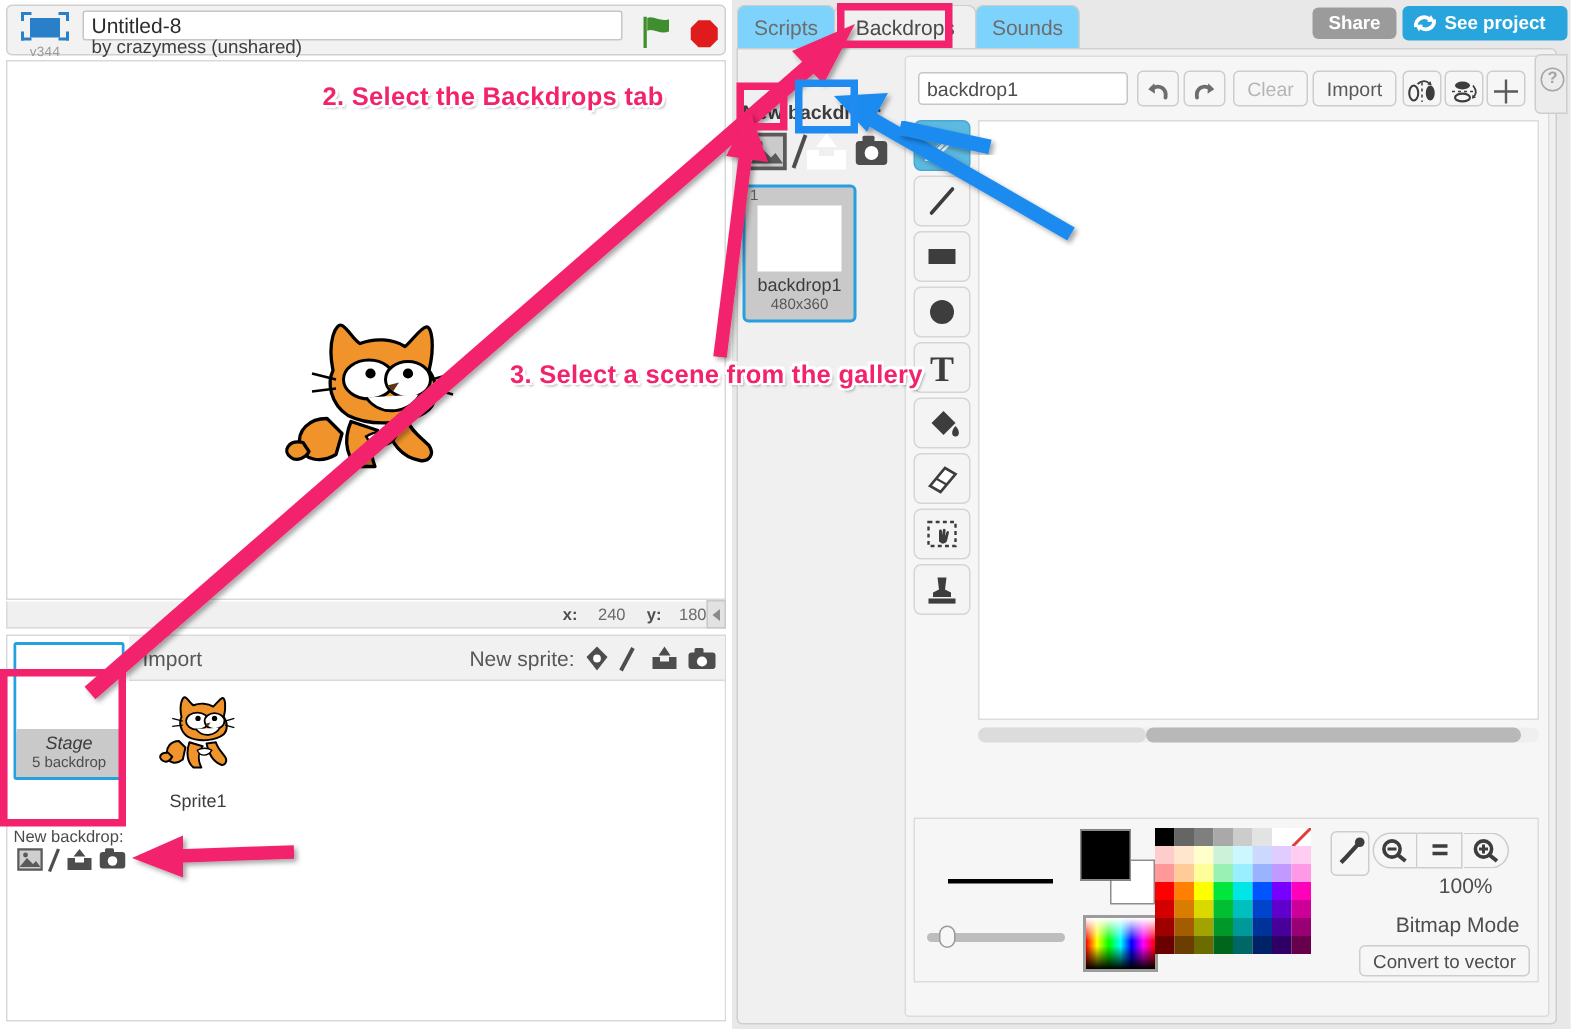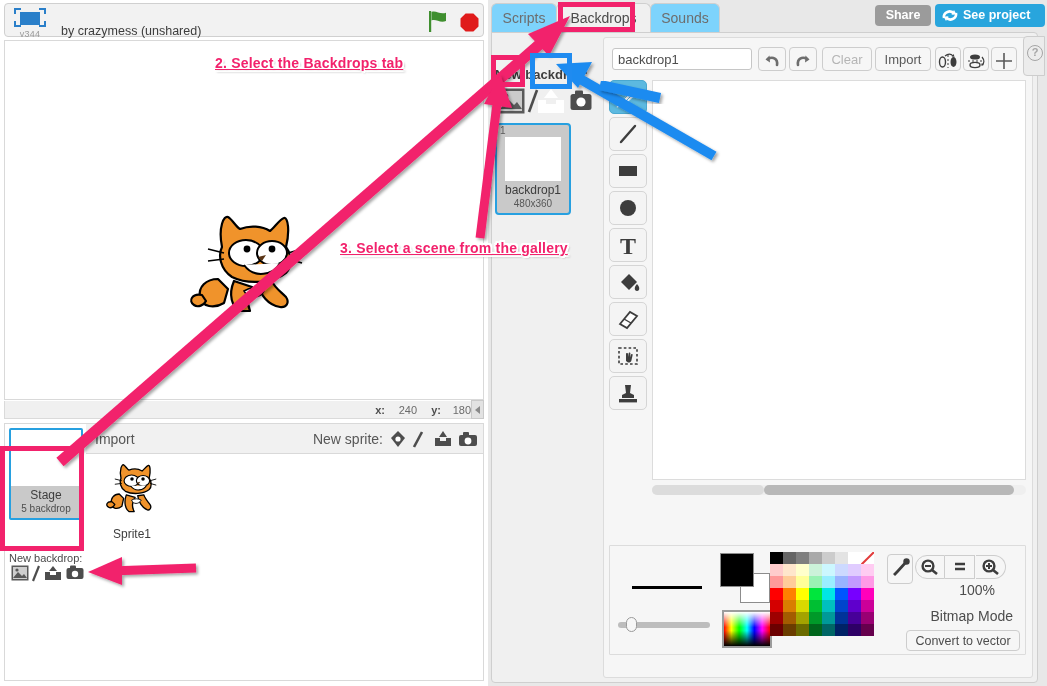"Untitled-8" input { html: none -> <input> }
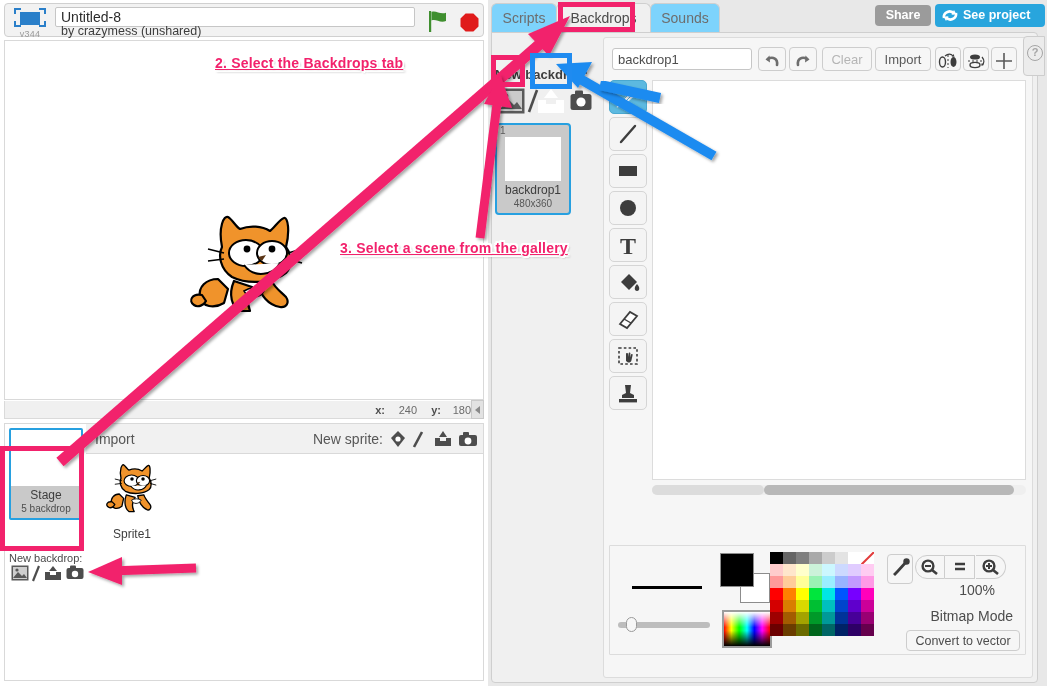"2. Select the Backdrops tab" .anno-text { font-size: 14px -> 17px; text-decoration: underline -> none }
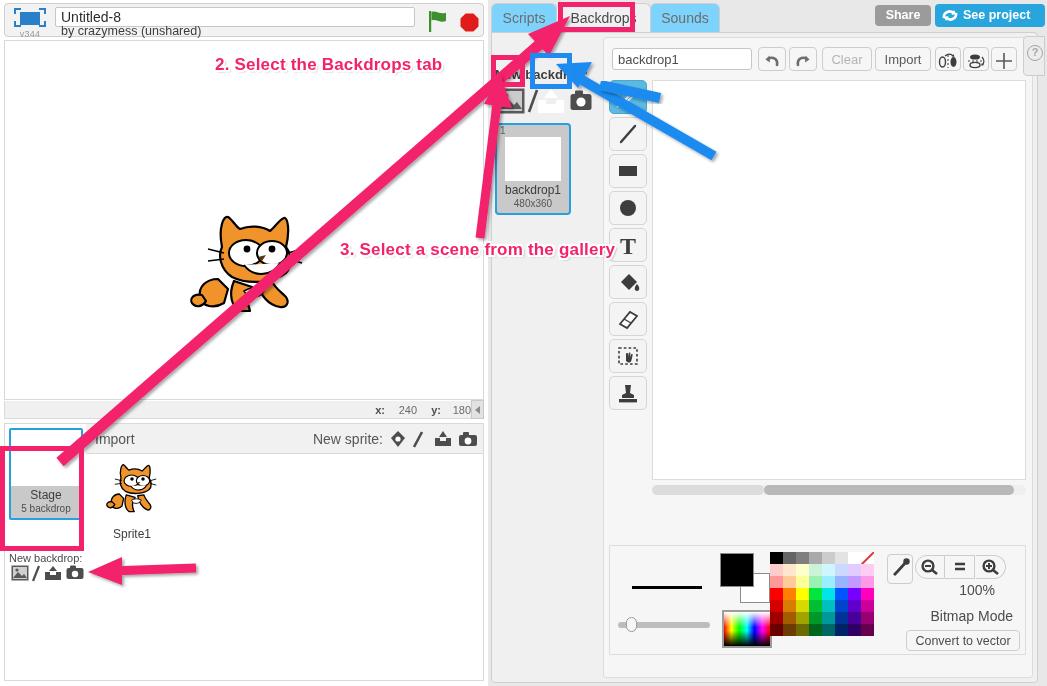"Stage" #stage-selector .cap .t1 { font-style: none -> italic }
